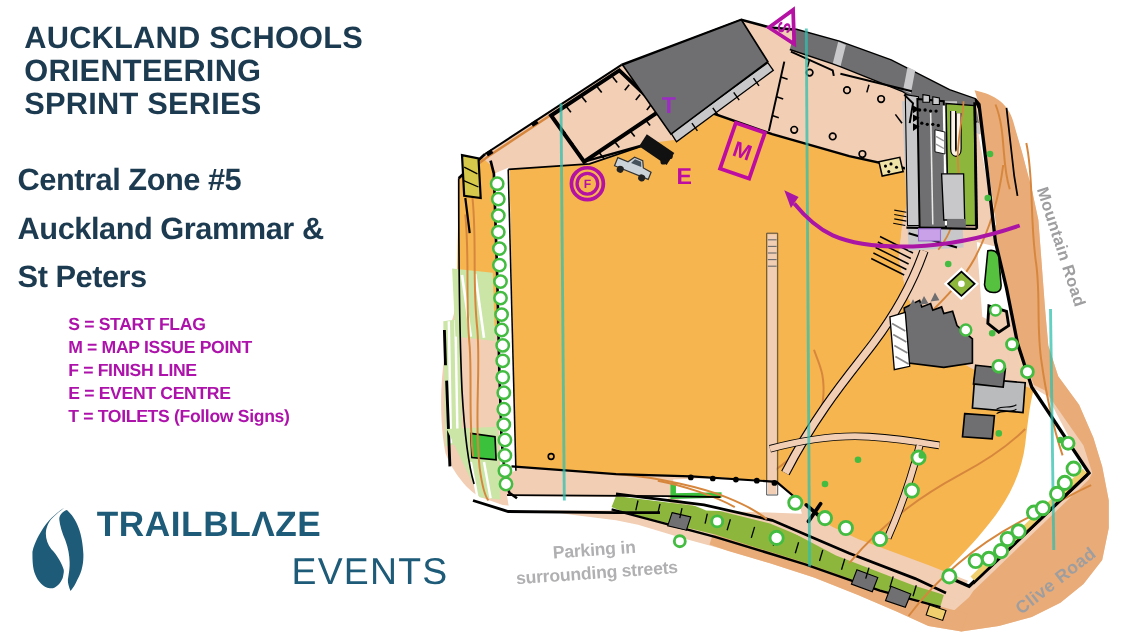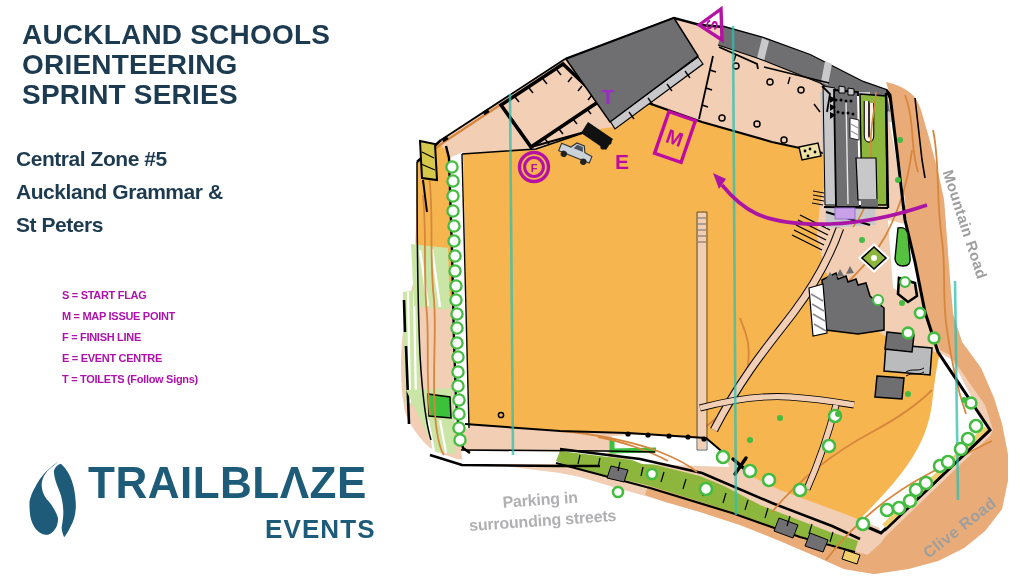"Central Zone #5" .t2 { font-size: 21px -> 28px; line-height: 33px -> 44px }
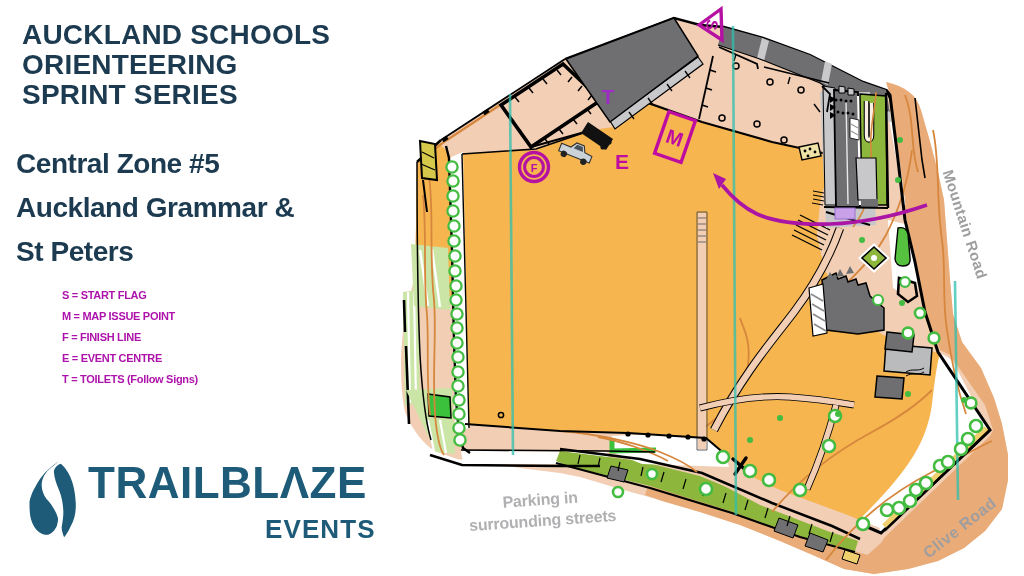"S = START FLAG" .leg { font-size: 11px -> 16px }
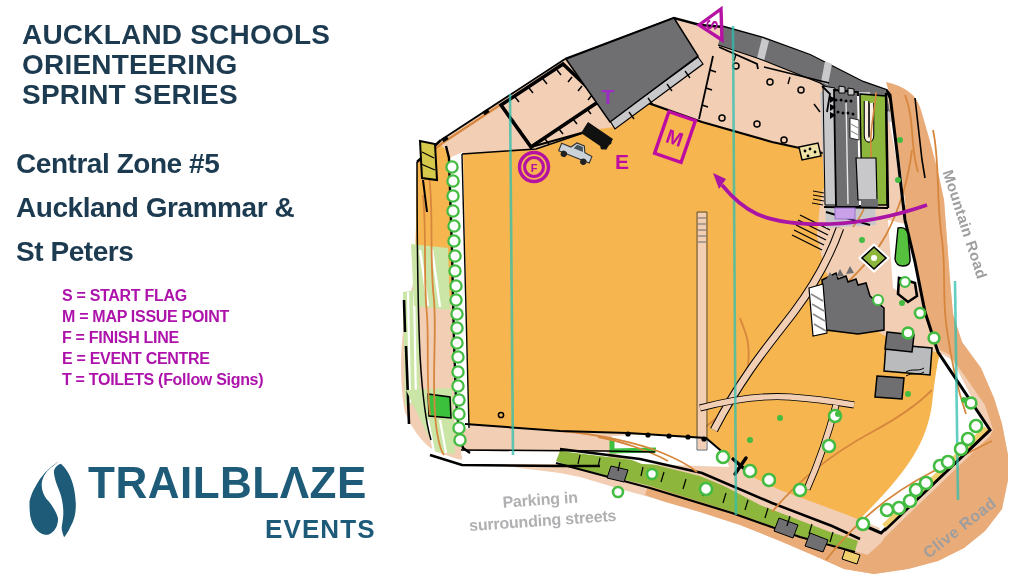"TRAILBLΛZE" .lgt { font-size: 44px -> 32px }
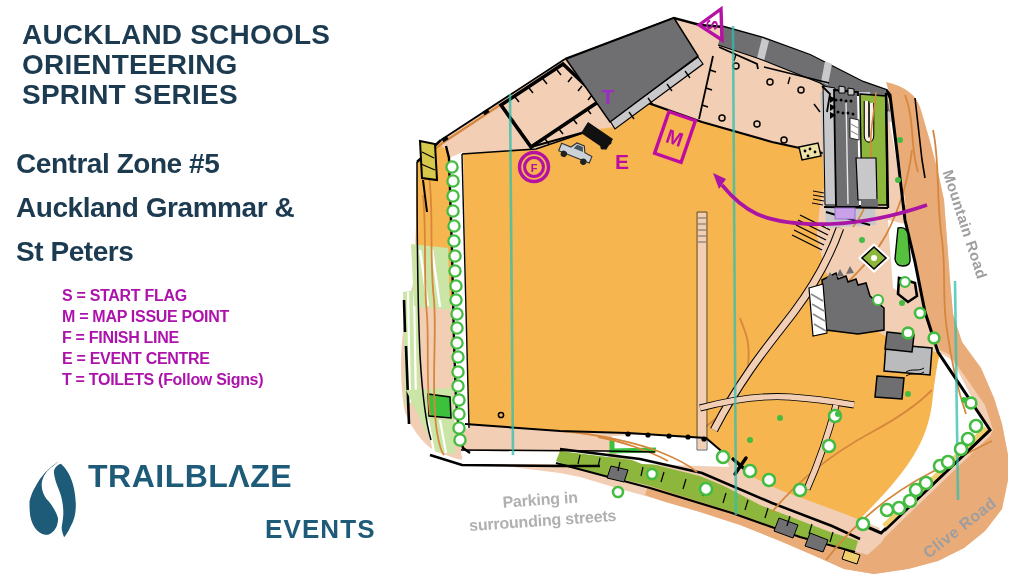"EVENTS" .lgs { font-size: 26px -> 34px; font-weight: 700 -> 400; top: 514px -> 501px }
